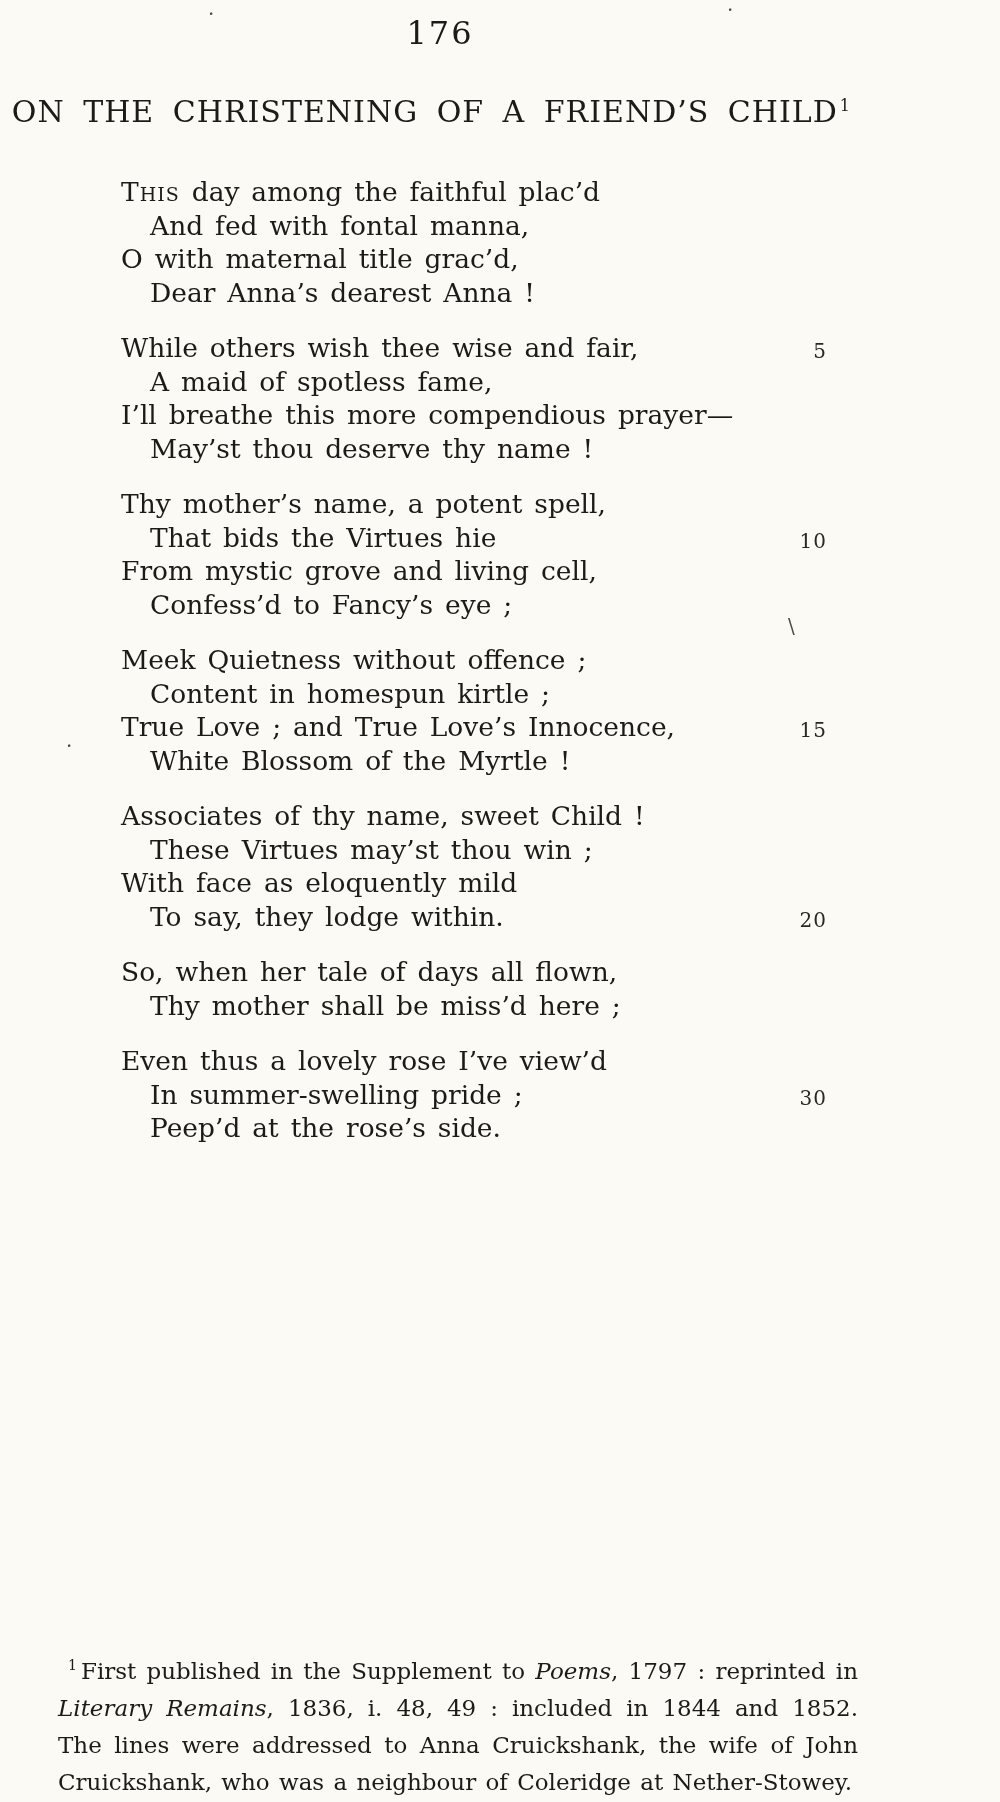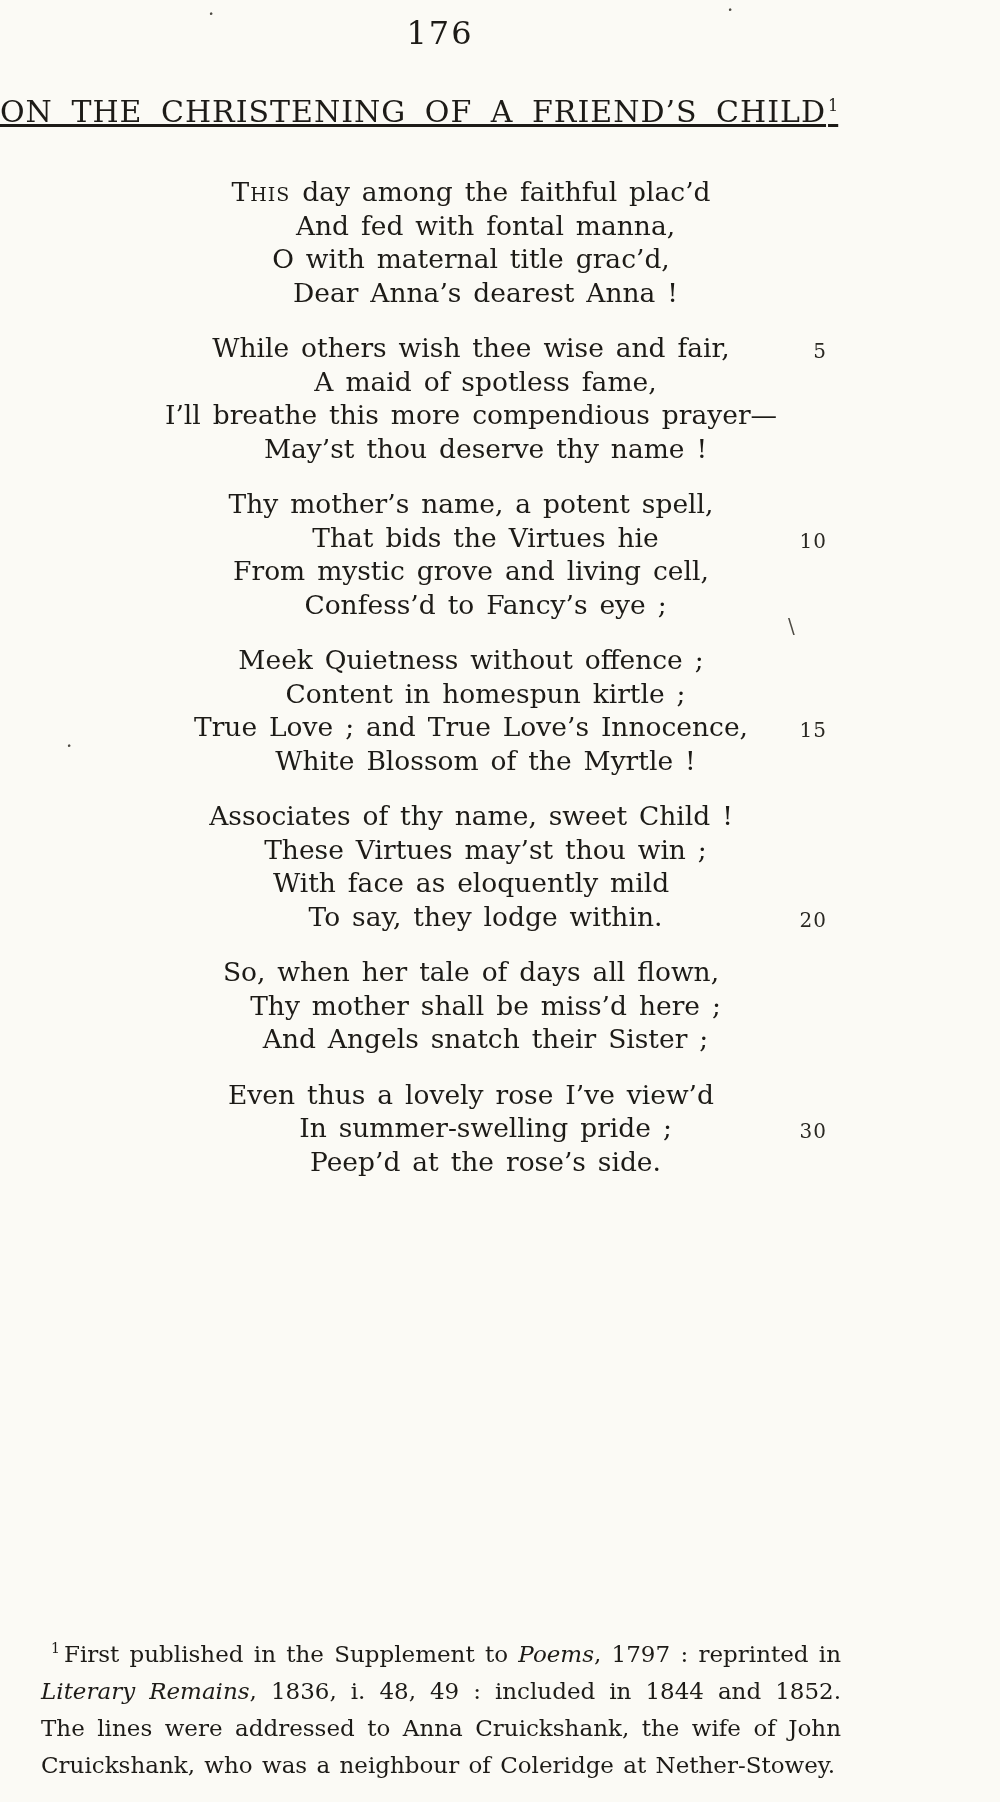"ON THE CHRISTENING OF A" .poem-title { text-align: left -> right; text-decoration: underline -> none }
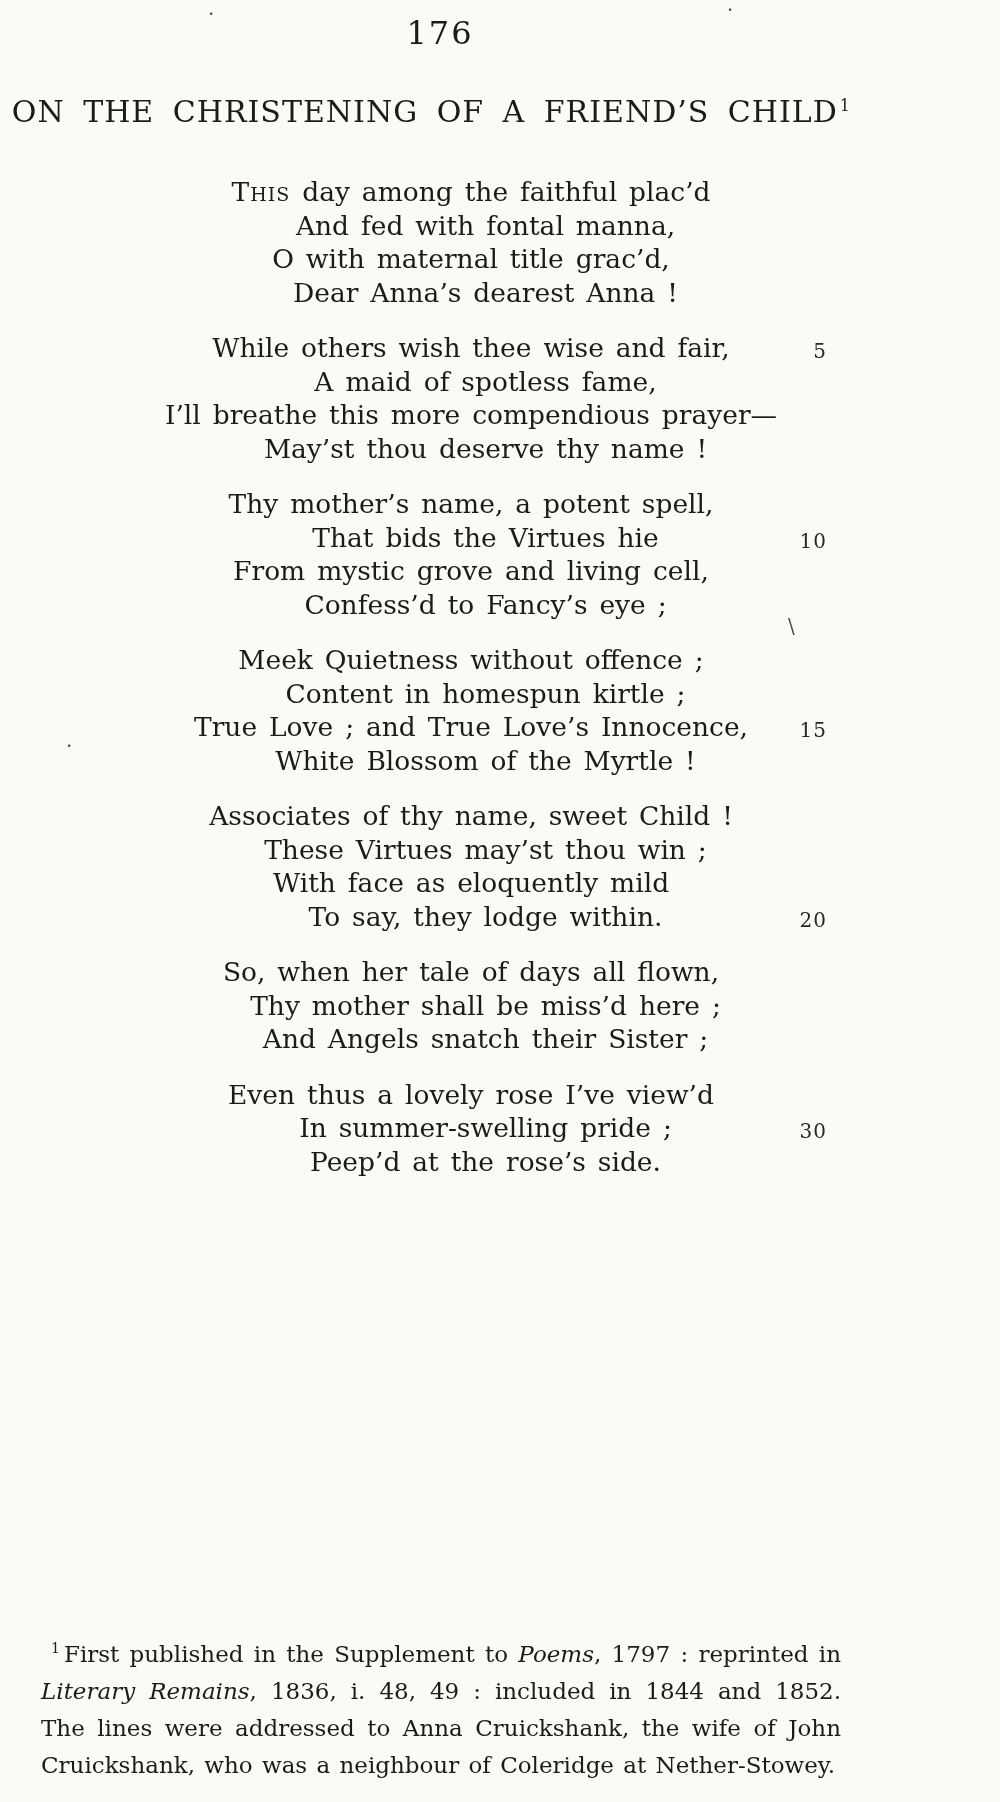"This day among the faithful" .poem { text-align: center -> none }
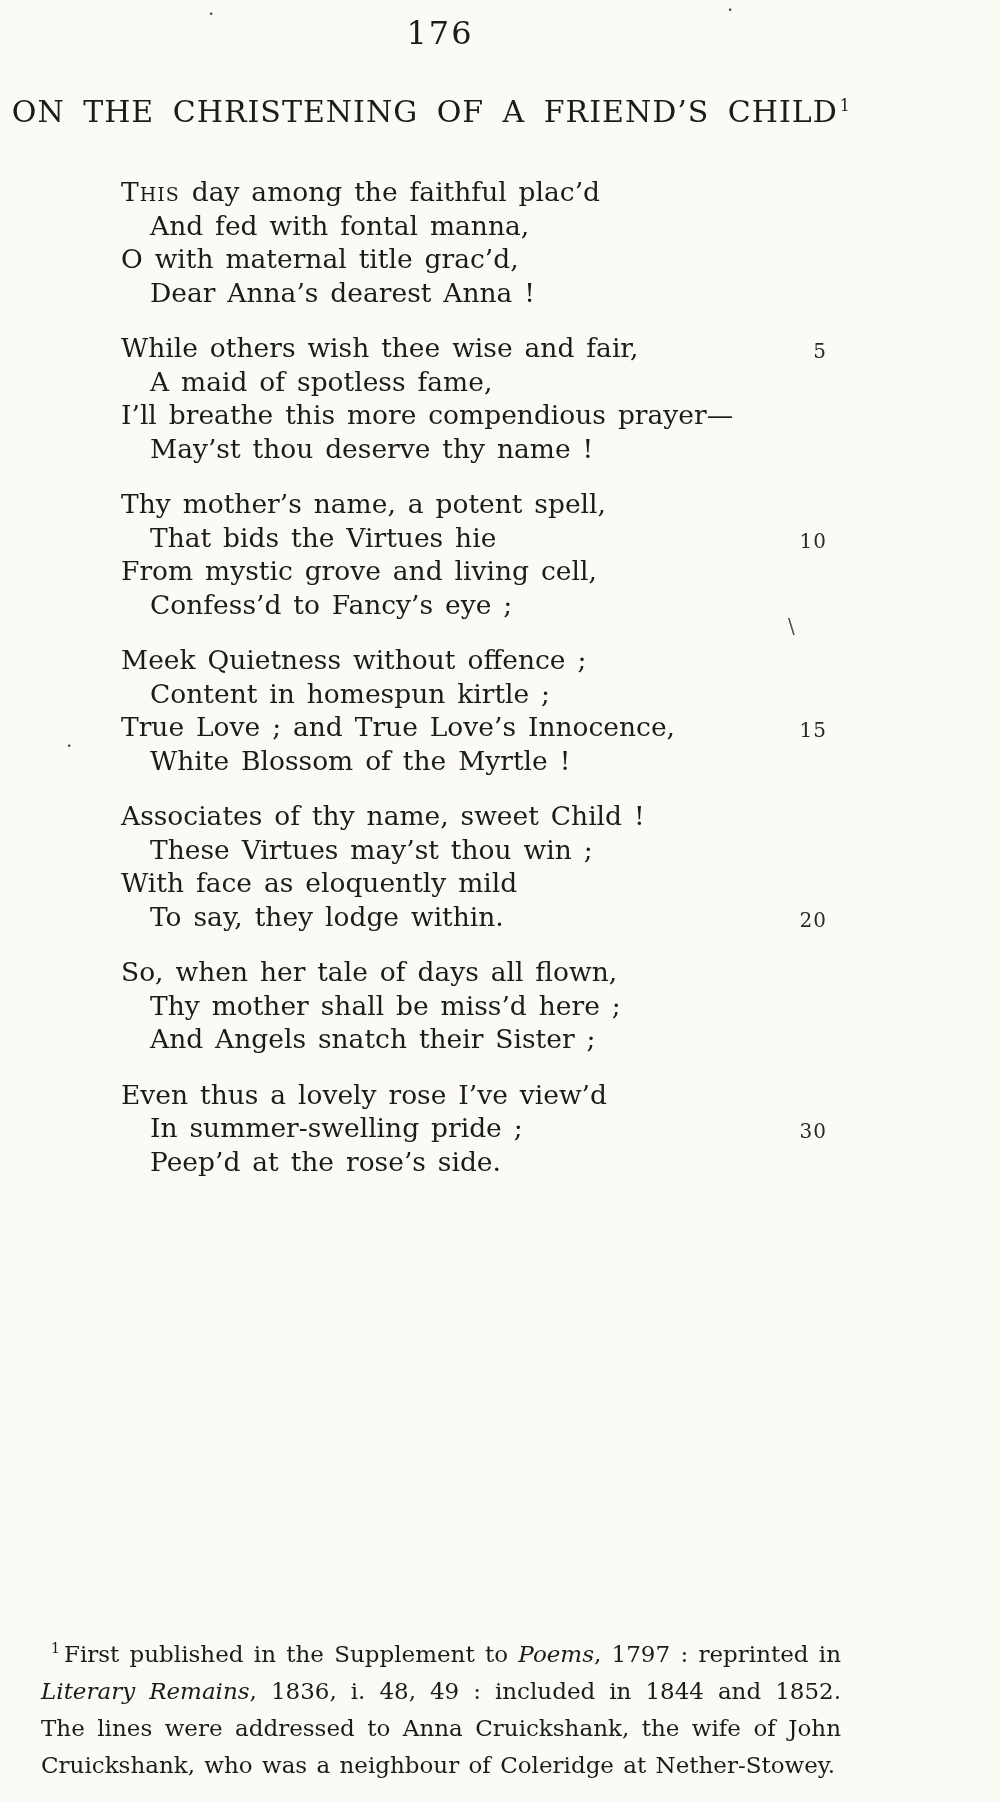"And Angels snatch their Sister" div.line { html: <div><span>And Angels snatch their Sister ;</span></div> -> none }
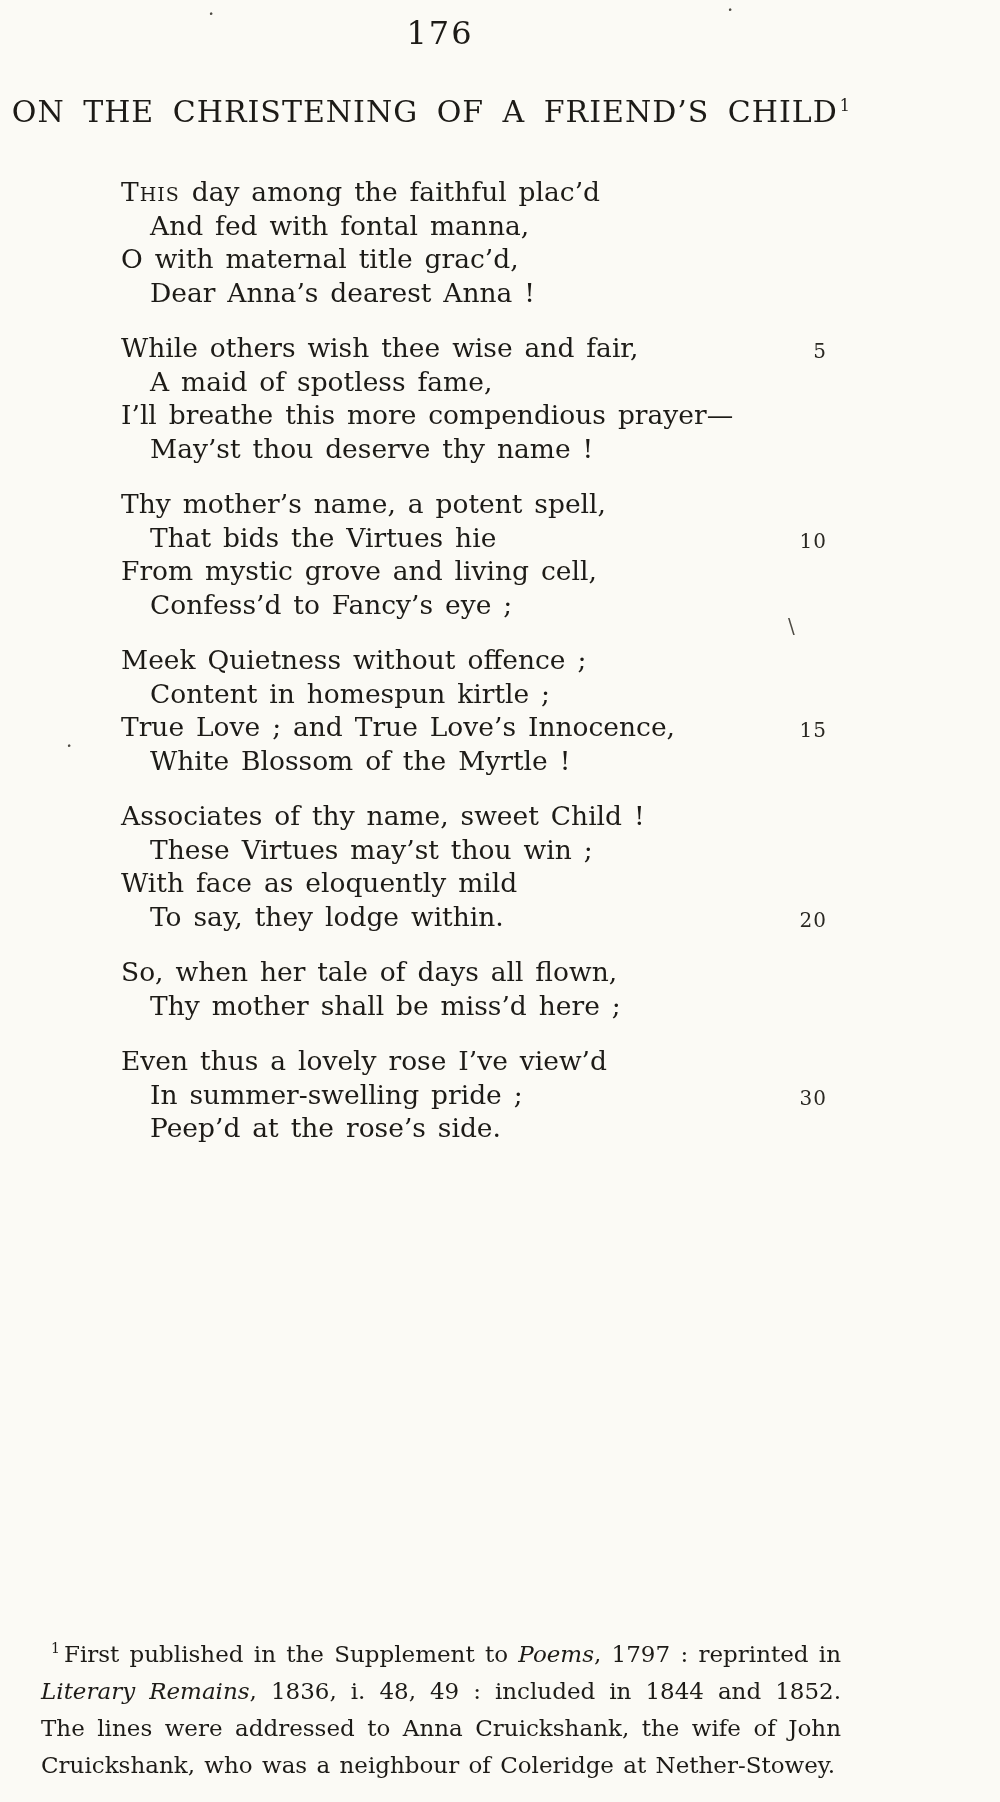"1 First published in the" .footnote { margin: 0 -> 17px }
